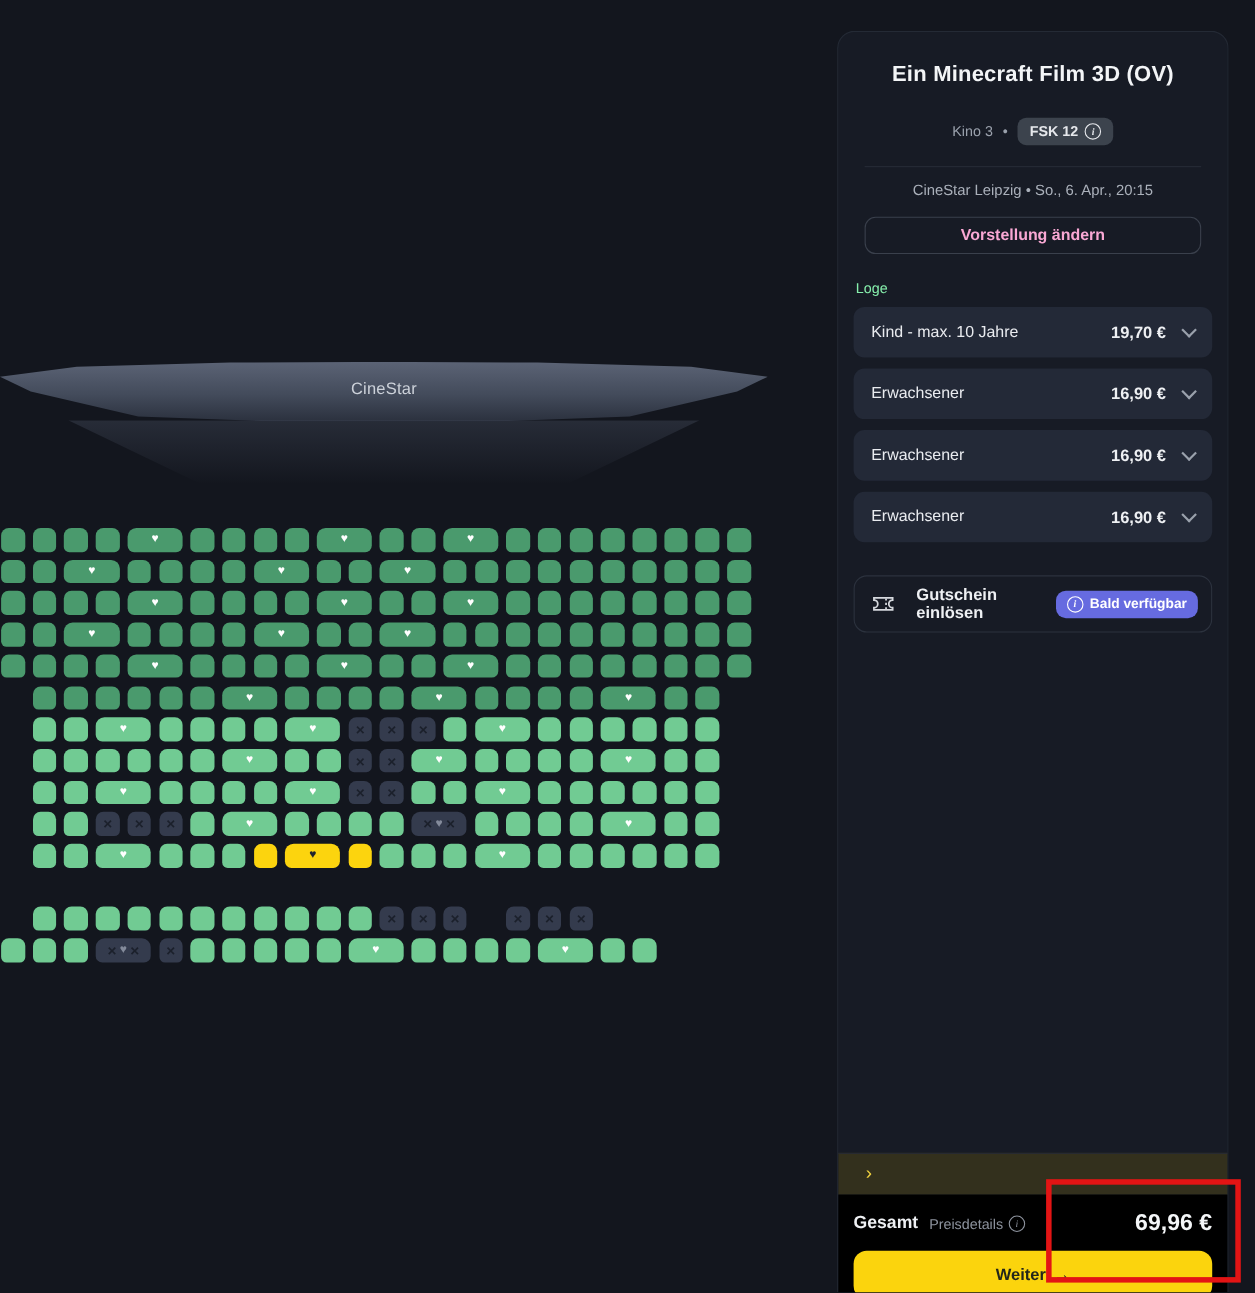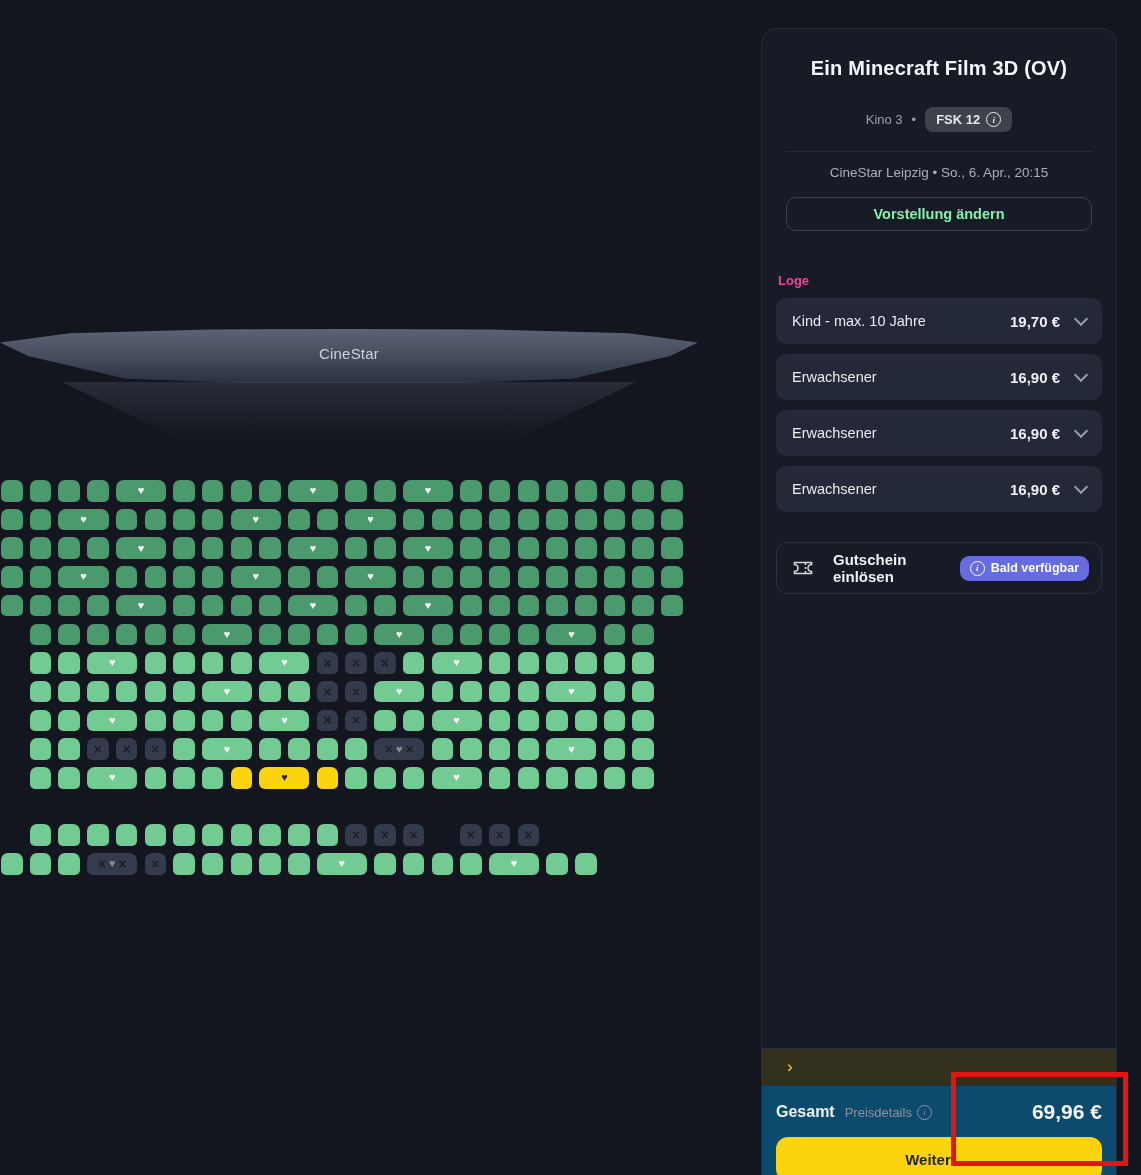"Vorstellung ändern" .change-btn { color: #86efac -> #f9a8d4 }
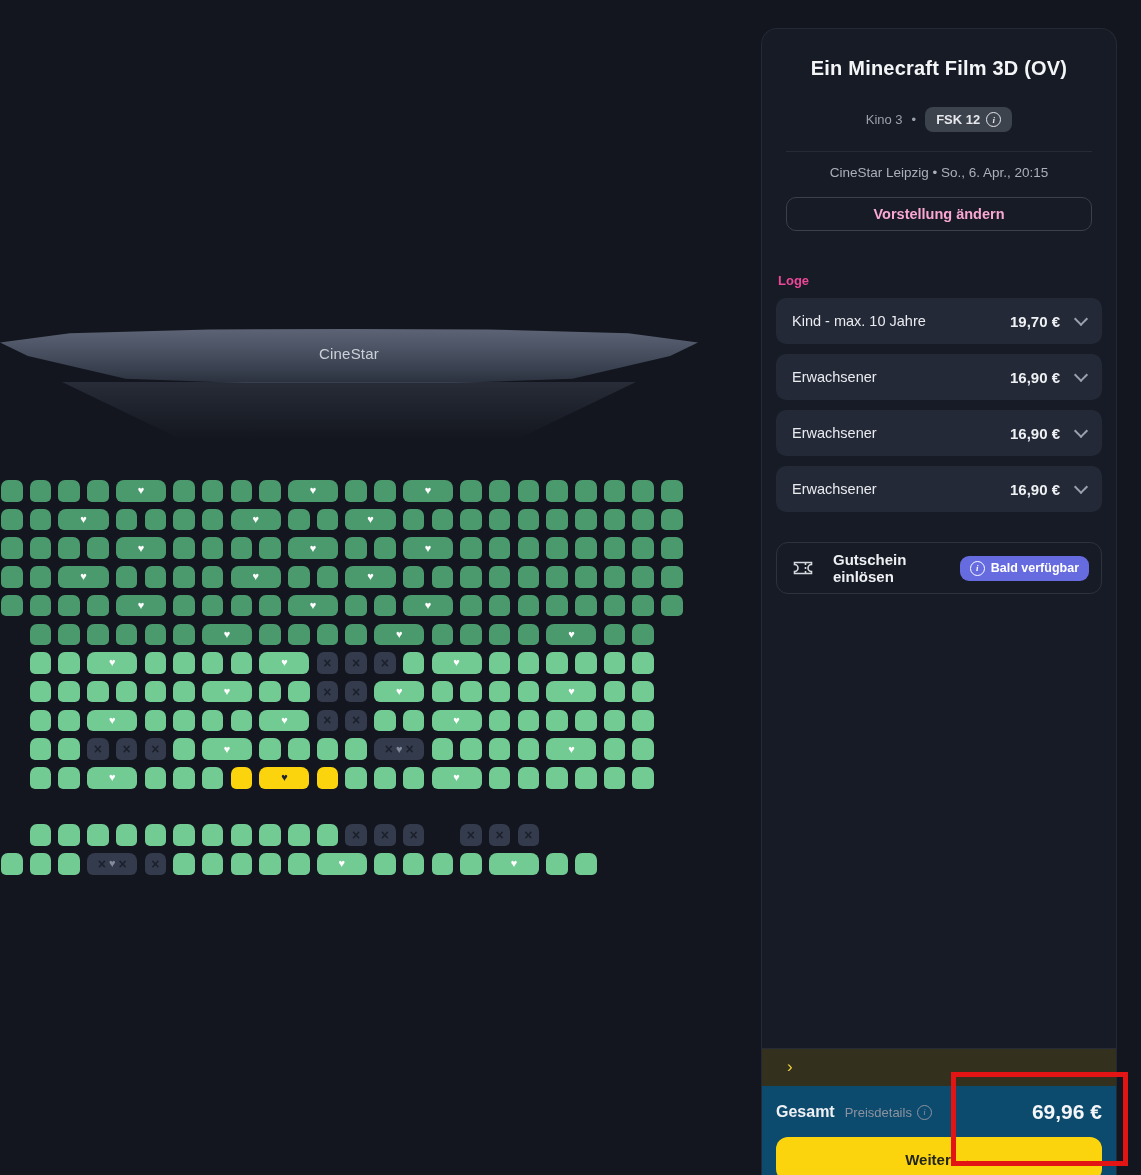"Loge" .cat-label { color: #ec4899 -> #86efac; font-weight: bold -> none; margin: 42px 16px 6px -> 23px 16px 6px }
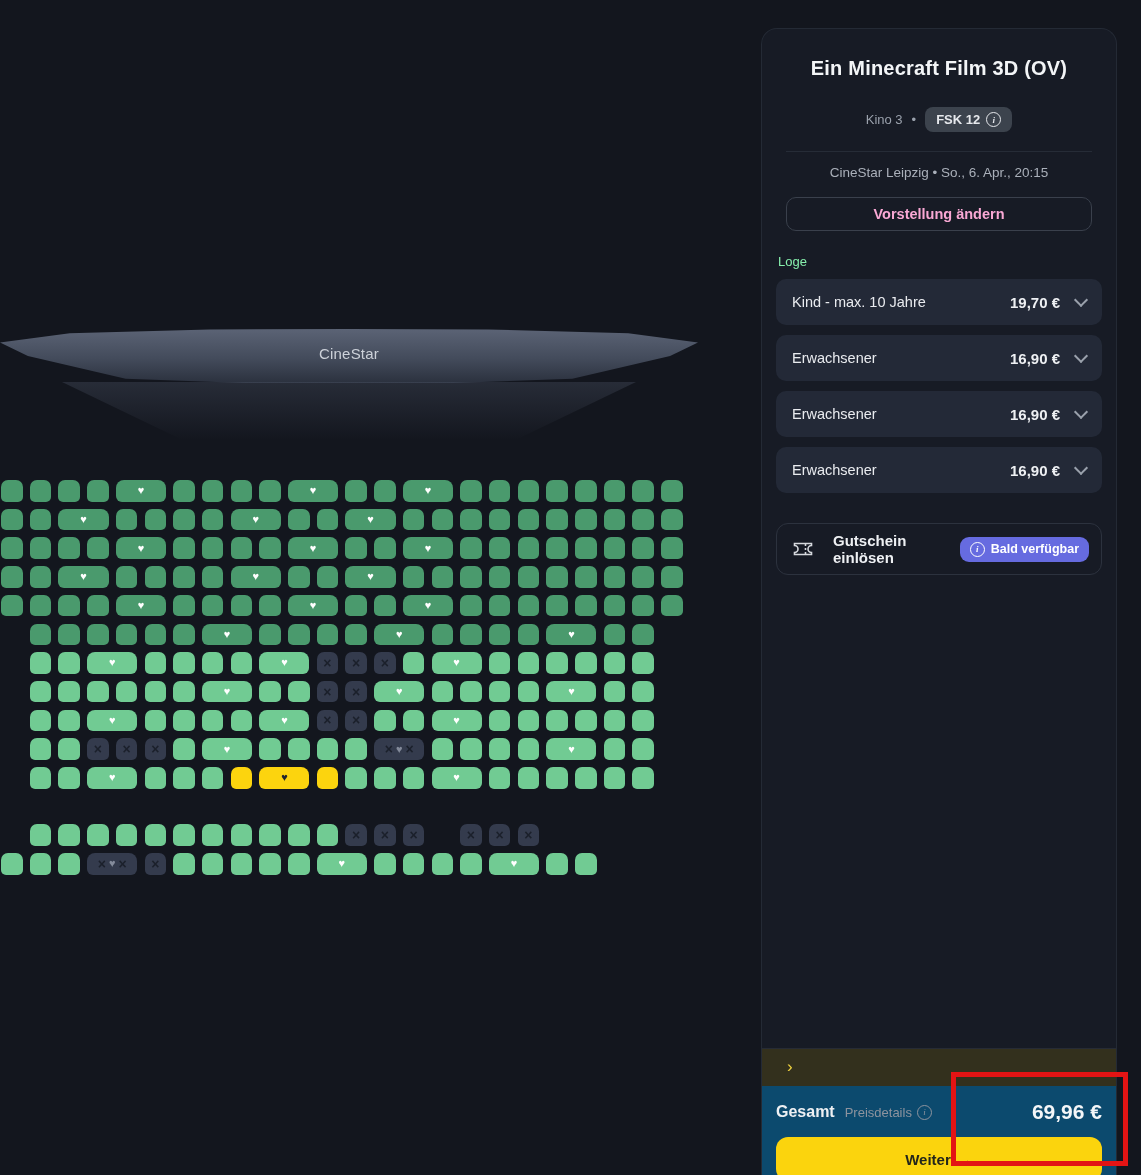"Gesamt" .total-bar { background: #0c4a6e -> #000000 }
